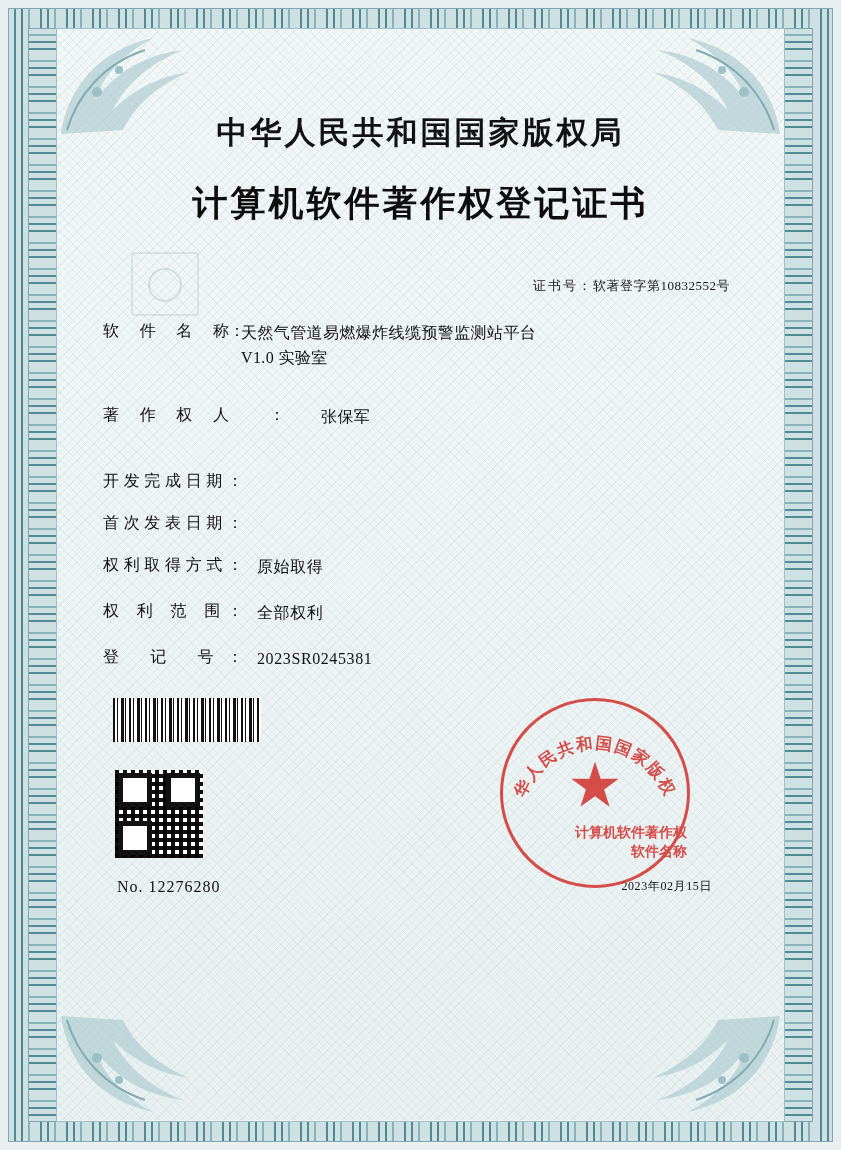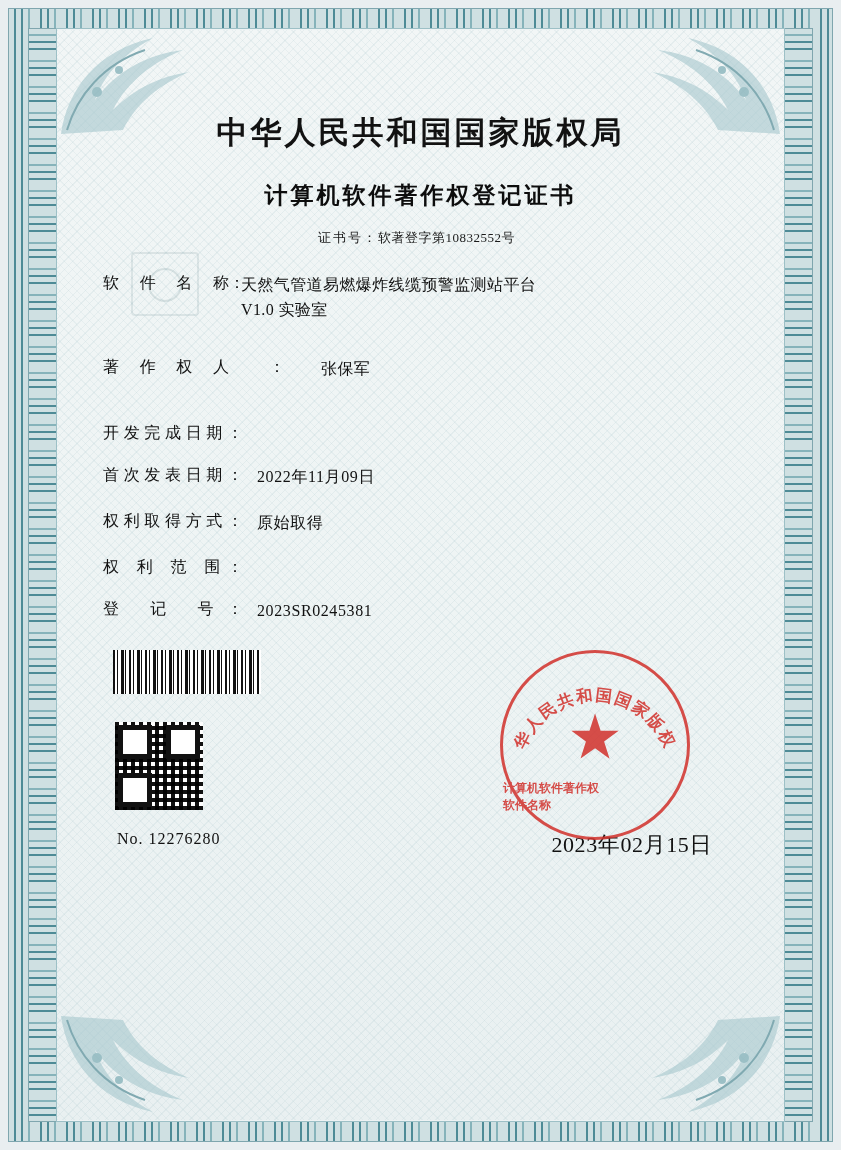"计算机软件著作权登记证书" .title-sub { font-size: 23px -> 35px }
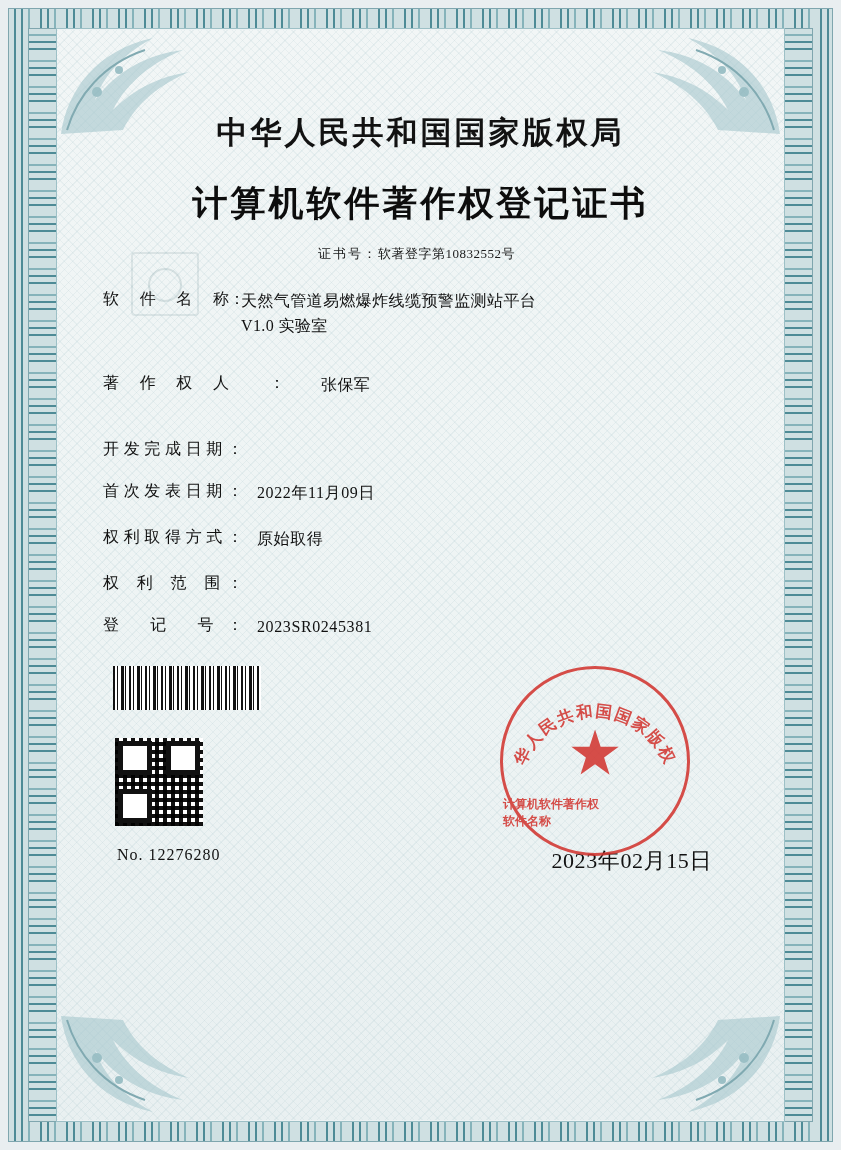"证书号：软著登字第10832552号" .cert-no-line { margin-top: 18px -> 50px; text-align: center -> right }
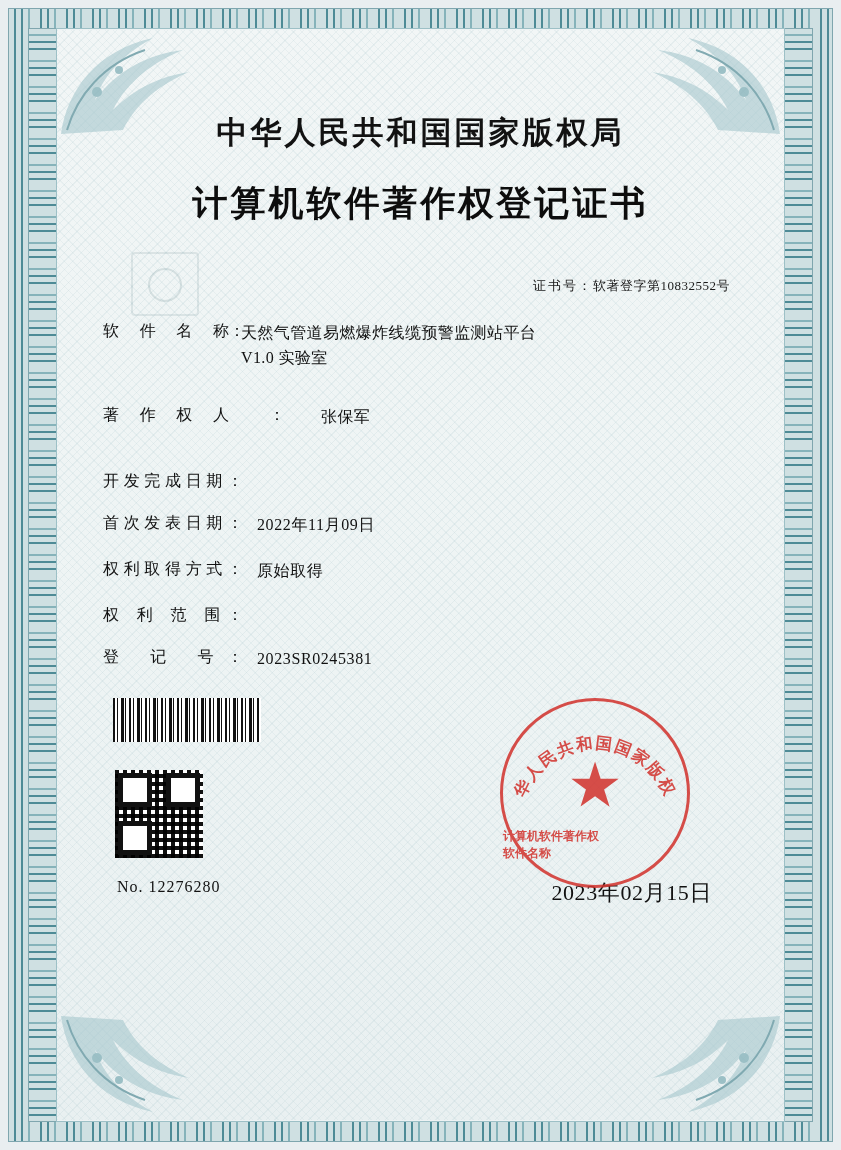"2022年11月09日" span.fvalue { html: <span>2022年11月09日</span> -> none }
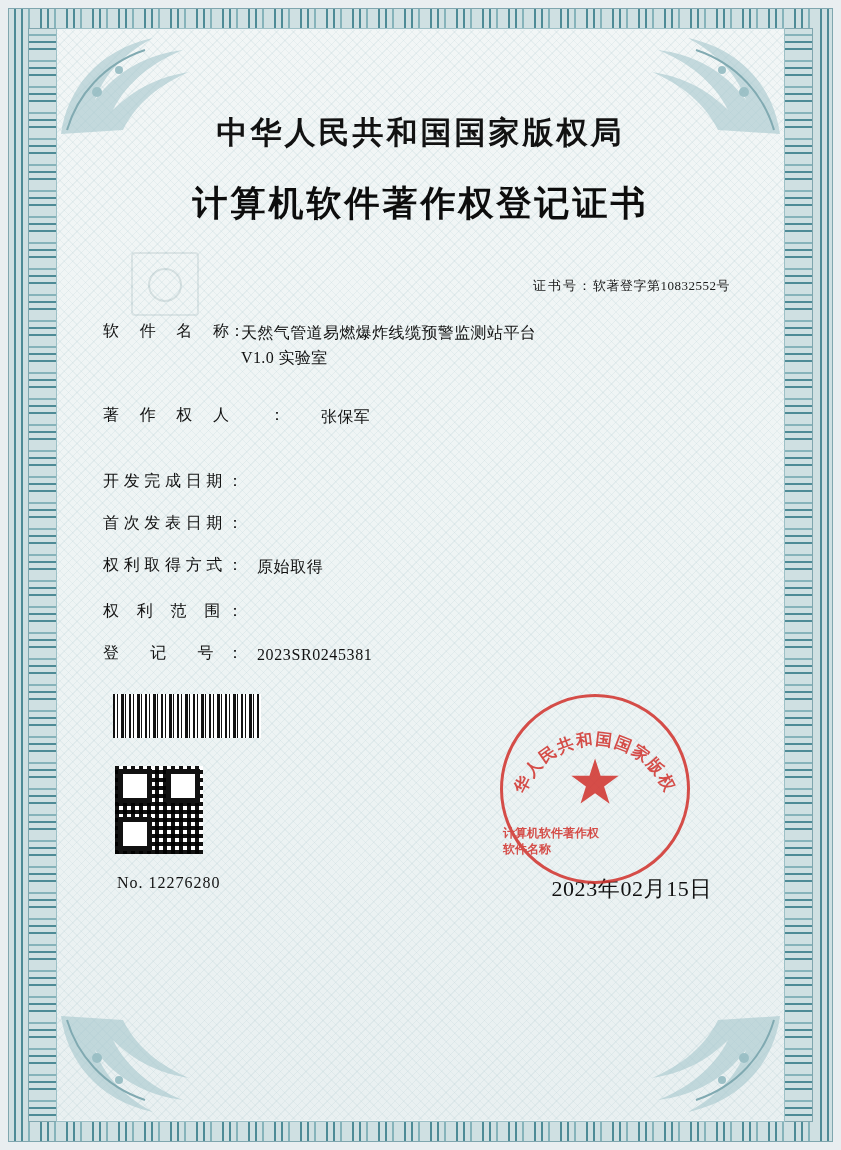"全部权利" span.fvalue { html: none -> <span>全部权利</span> }
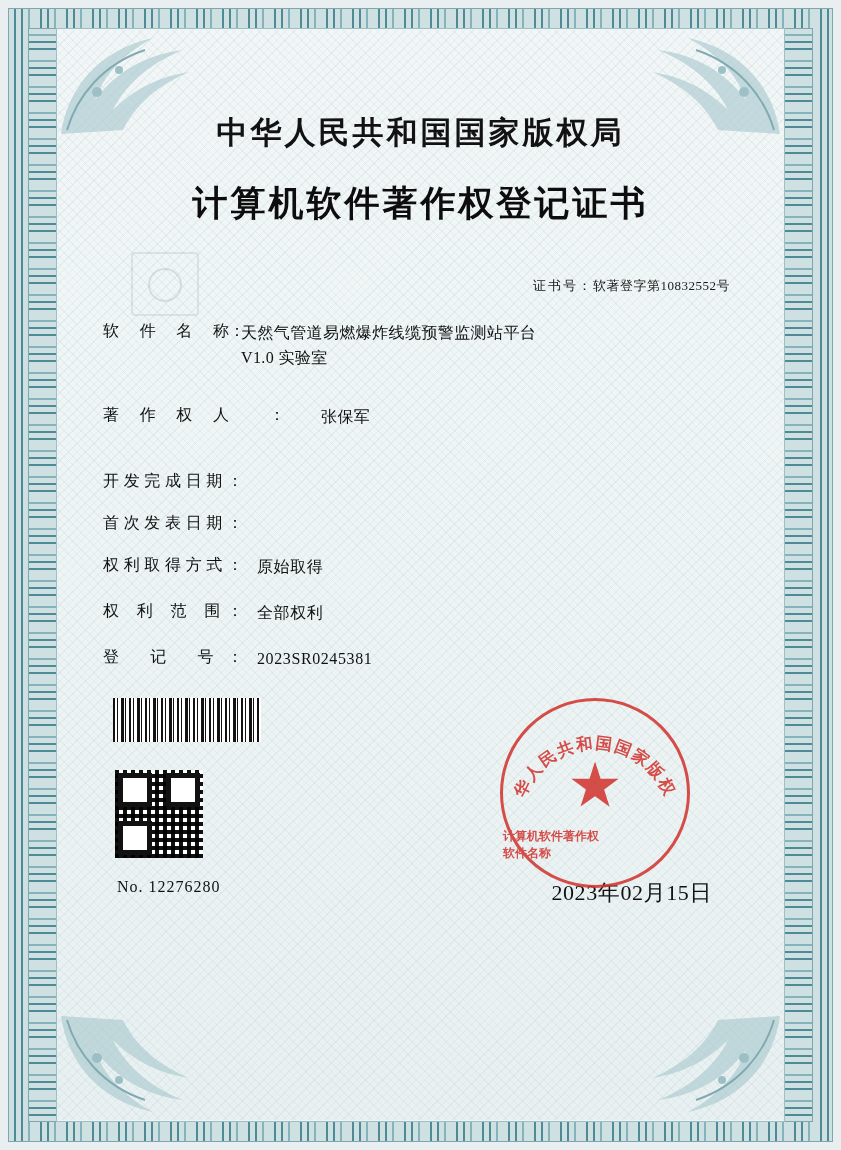"计算机软件著作权" .seal-bottom-text { font-size: 12px -> 14px; text-align: left -> right }
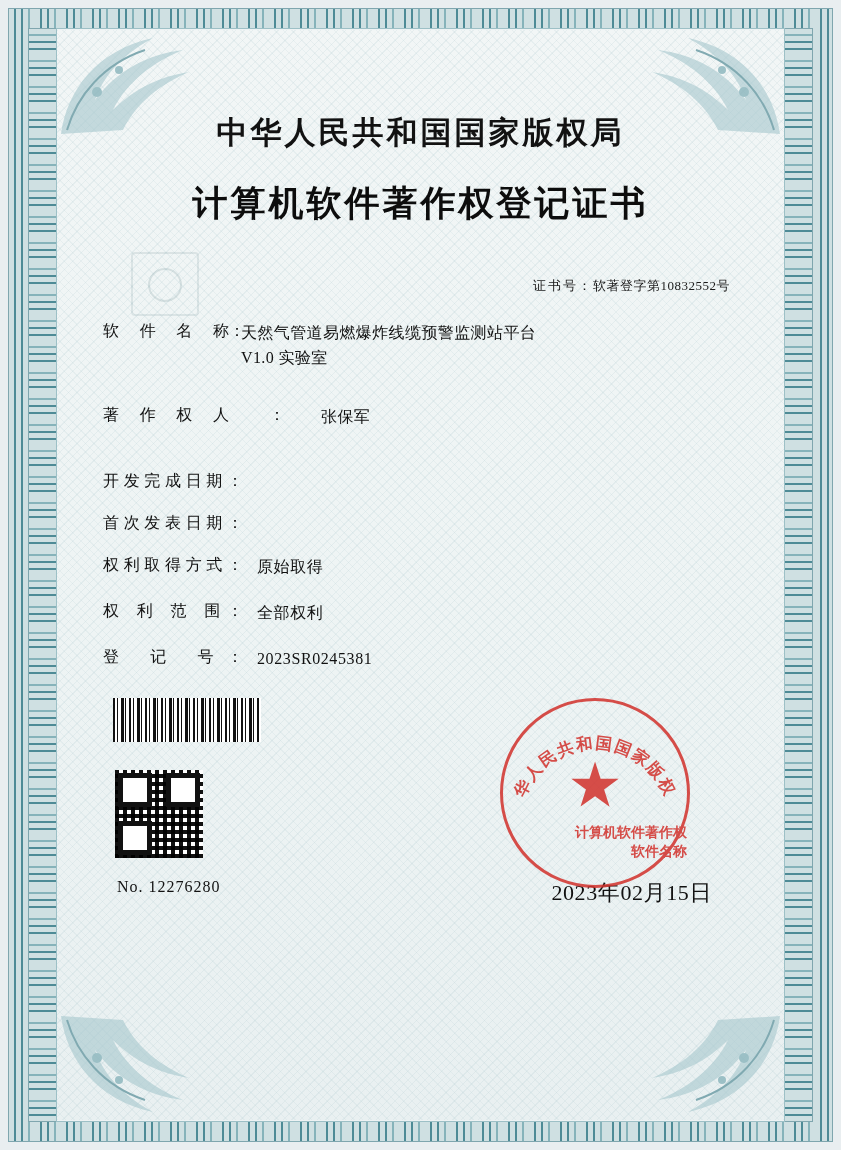"2023年02月15日" .issue-date { font-size: 22px -> 12px }
